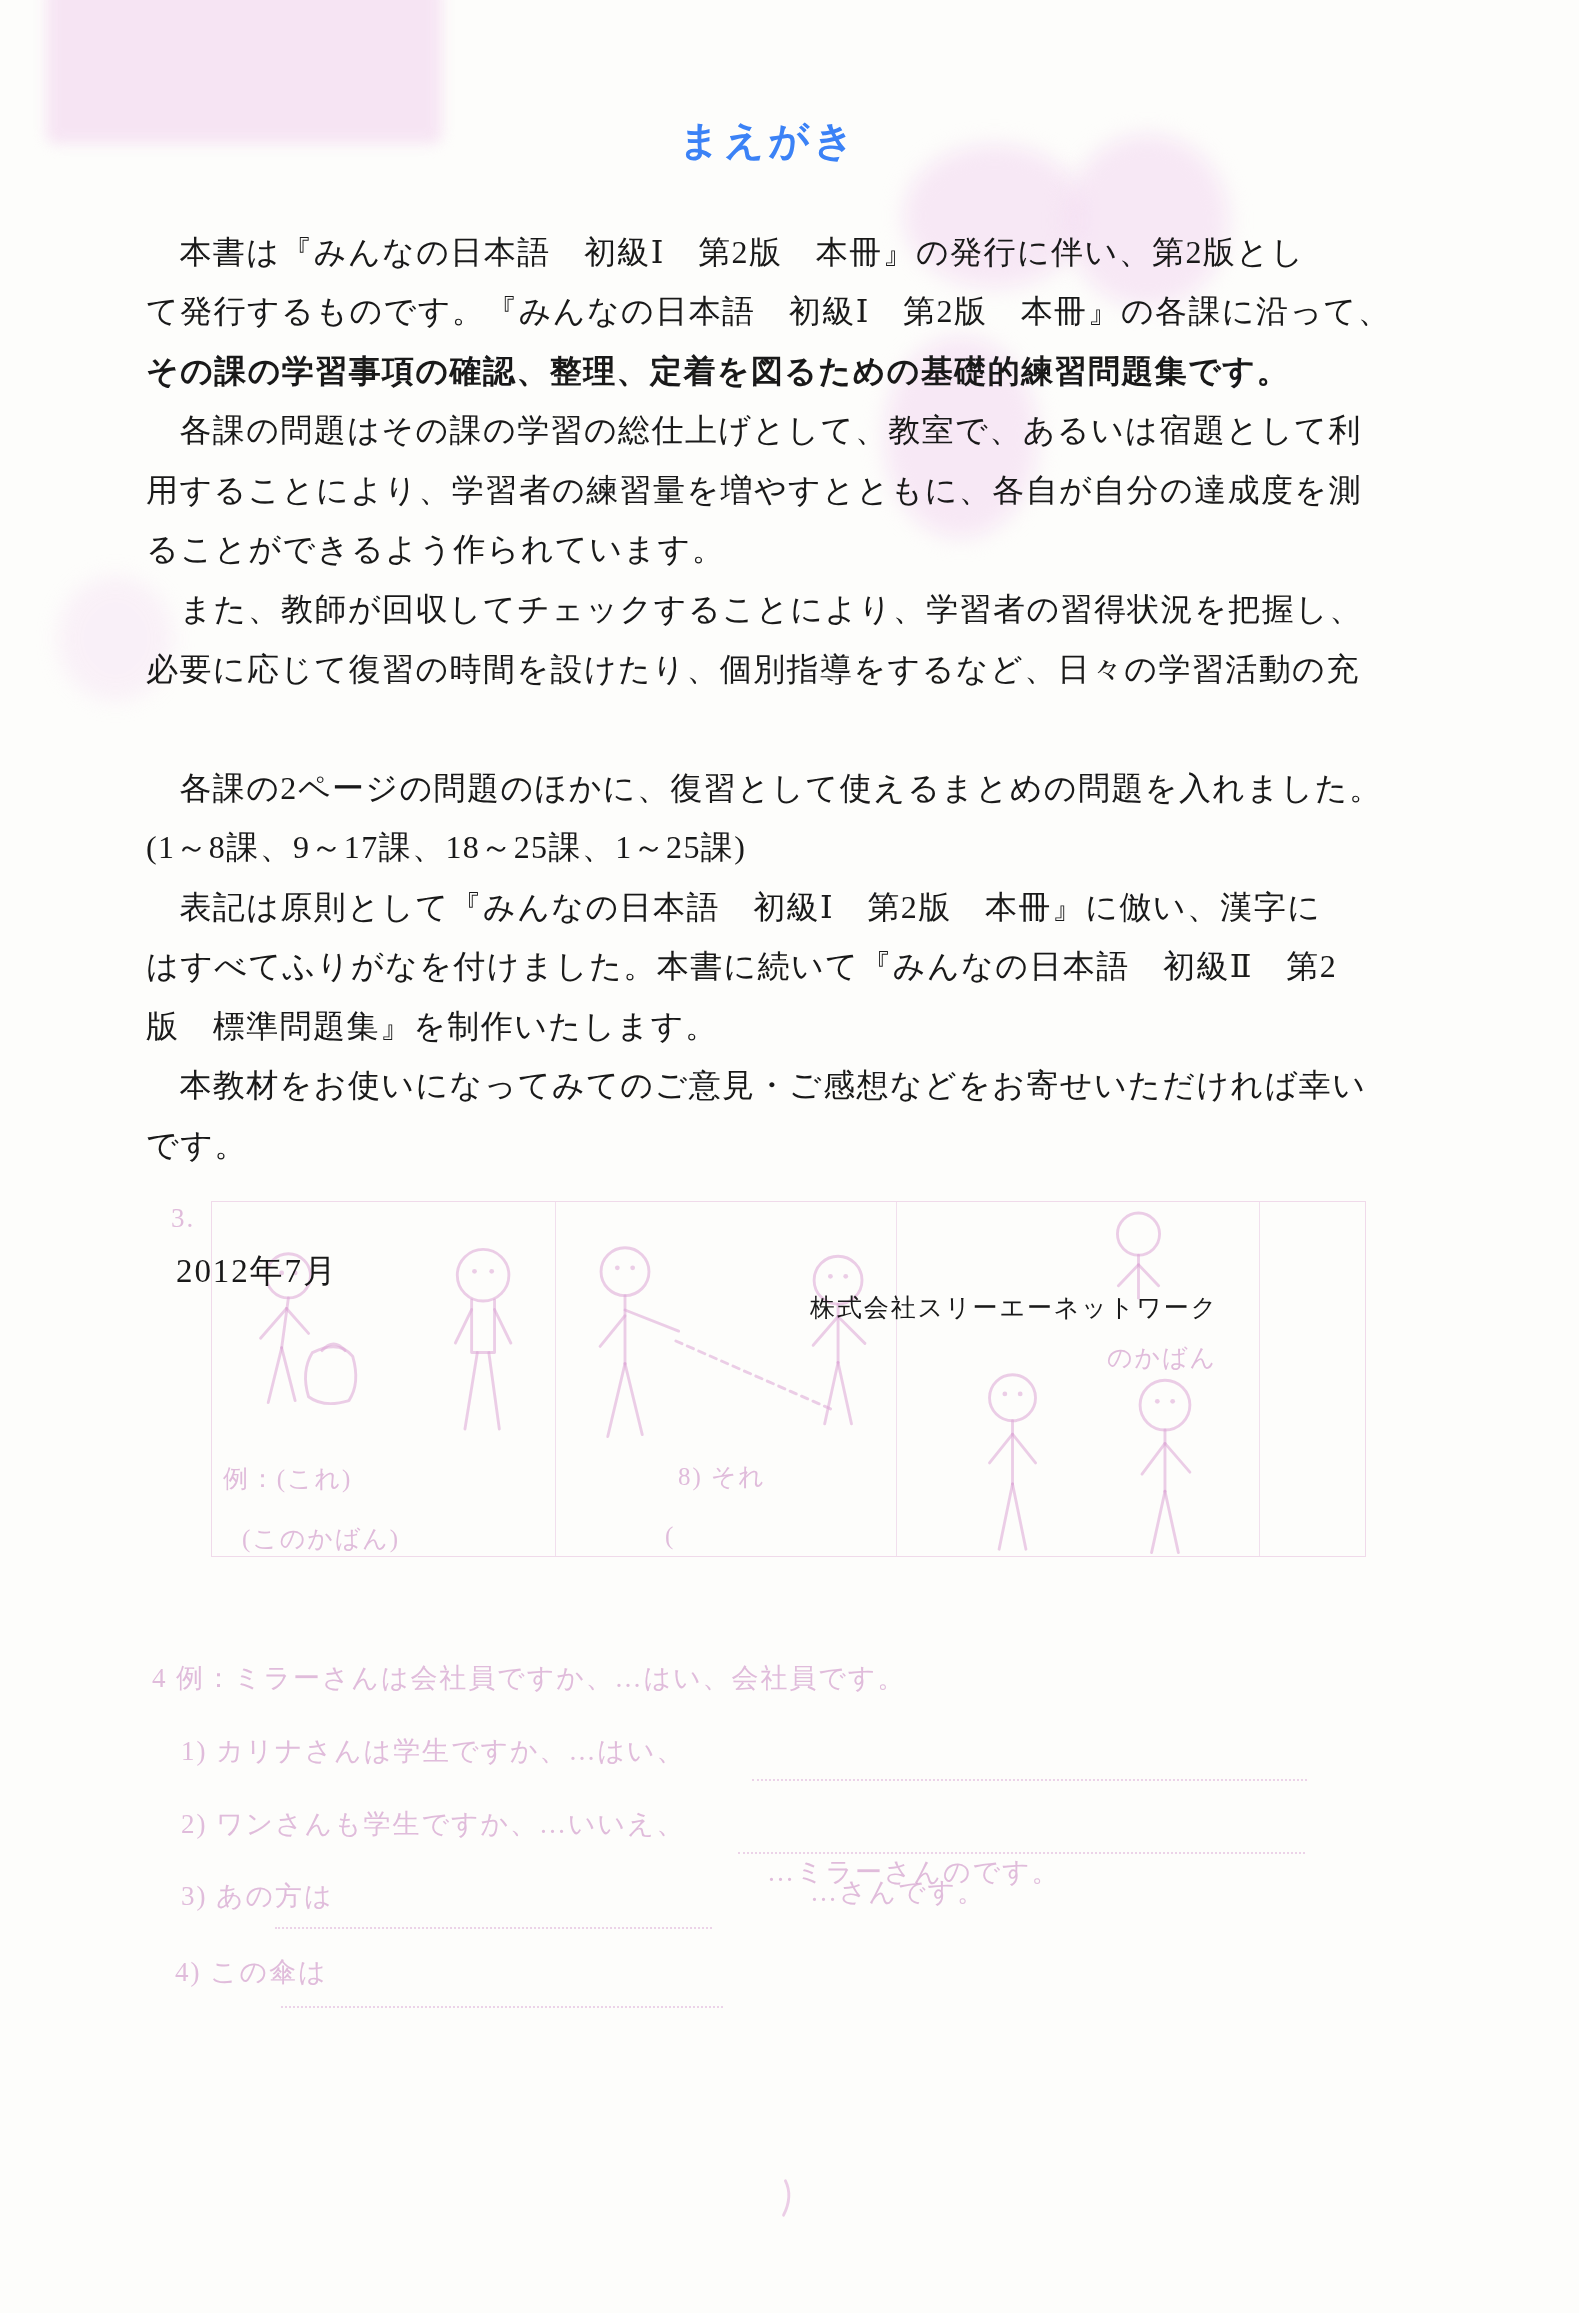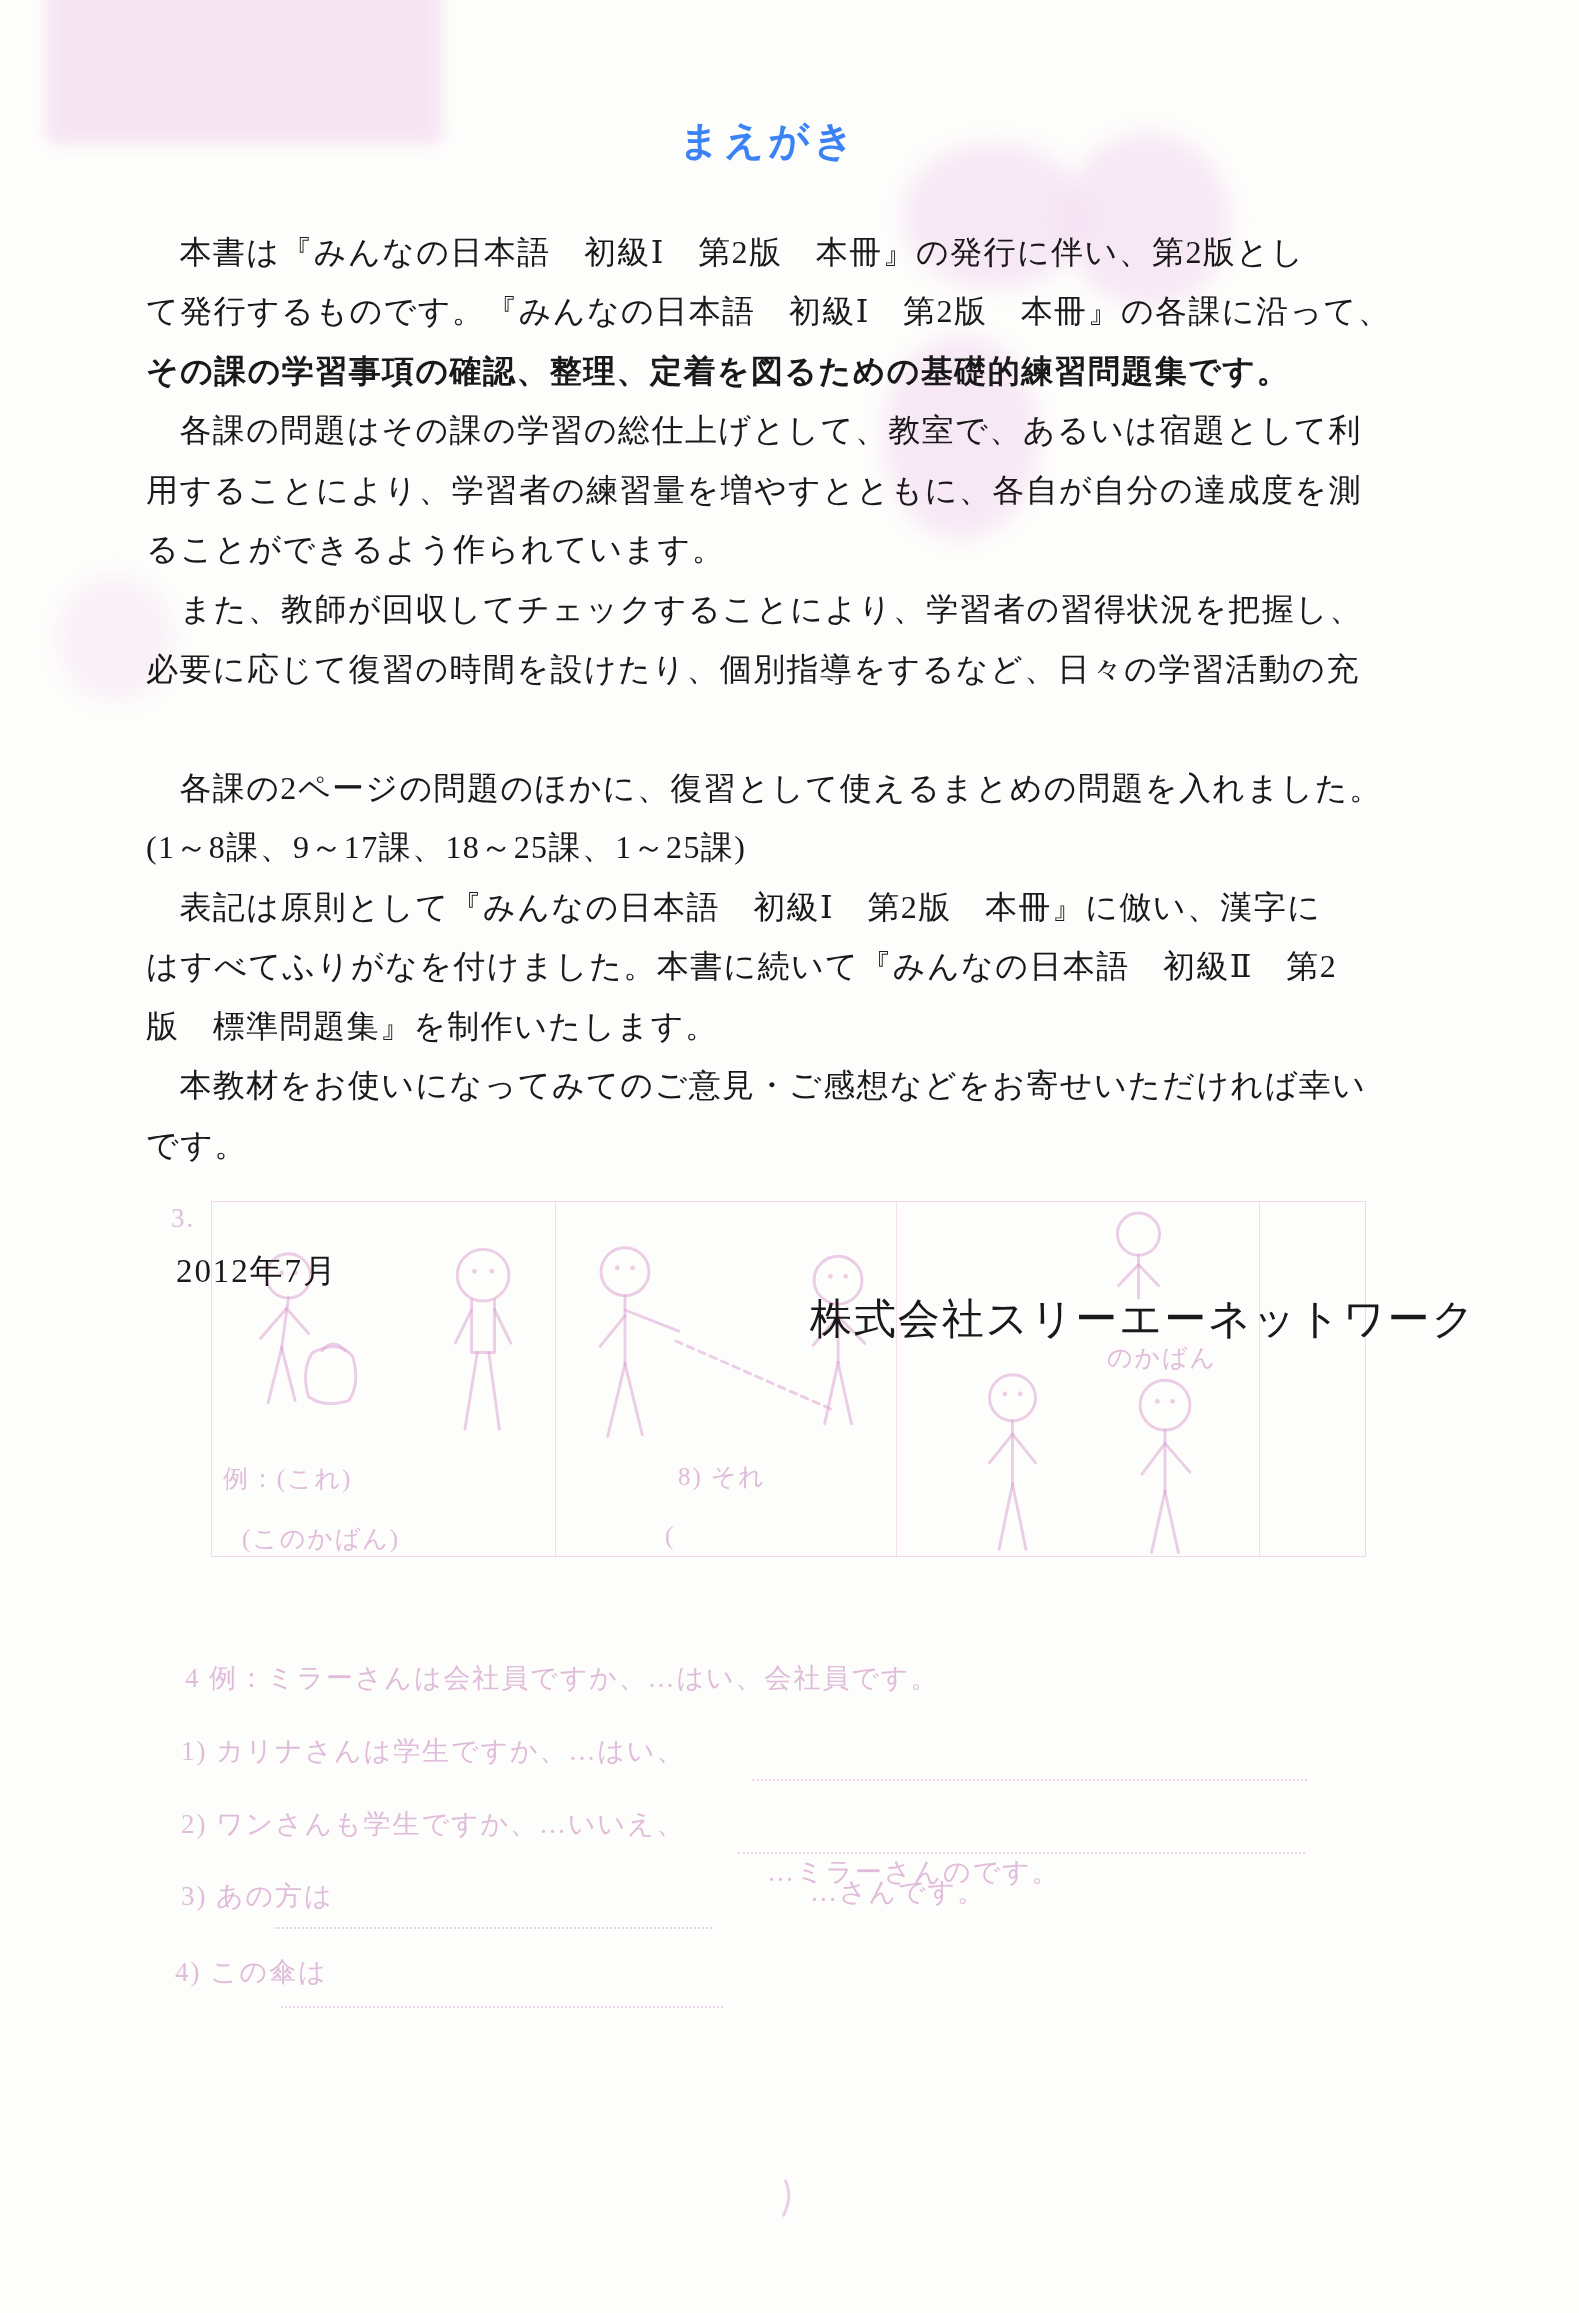"株式会社スリーエーネットワーク" .publisher { font-size: 42px -> 25px }
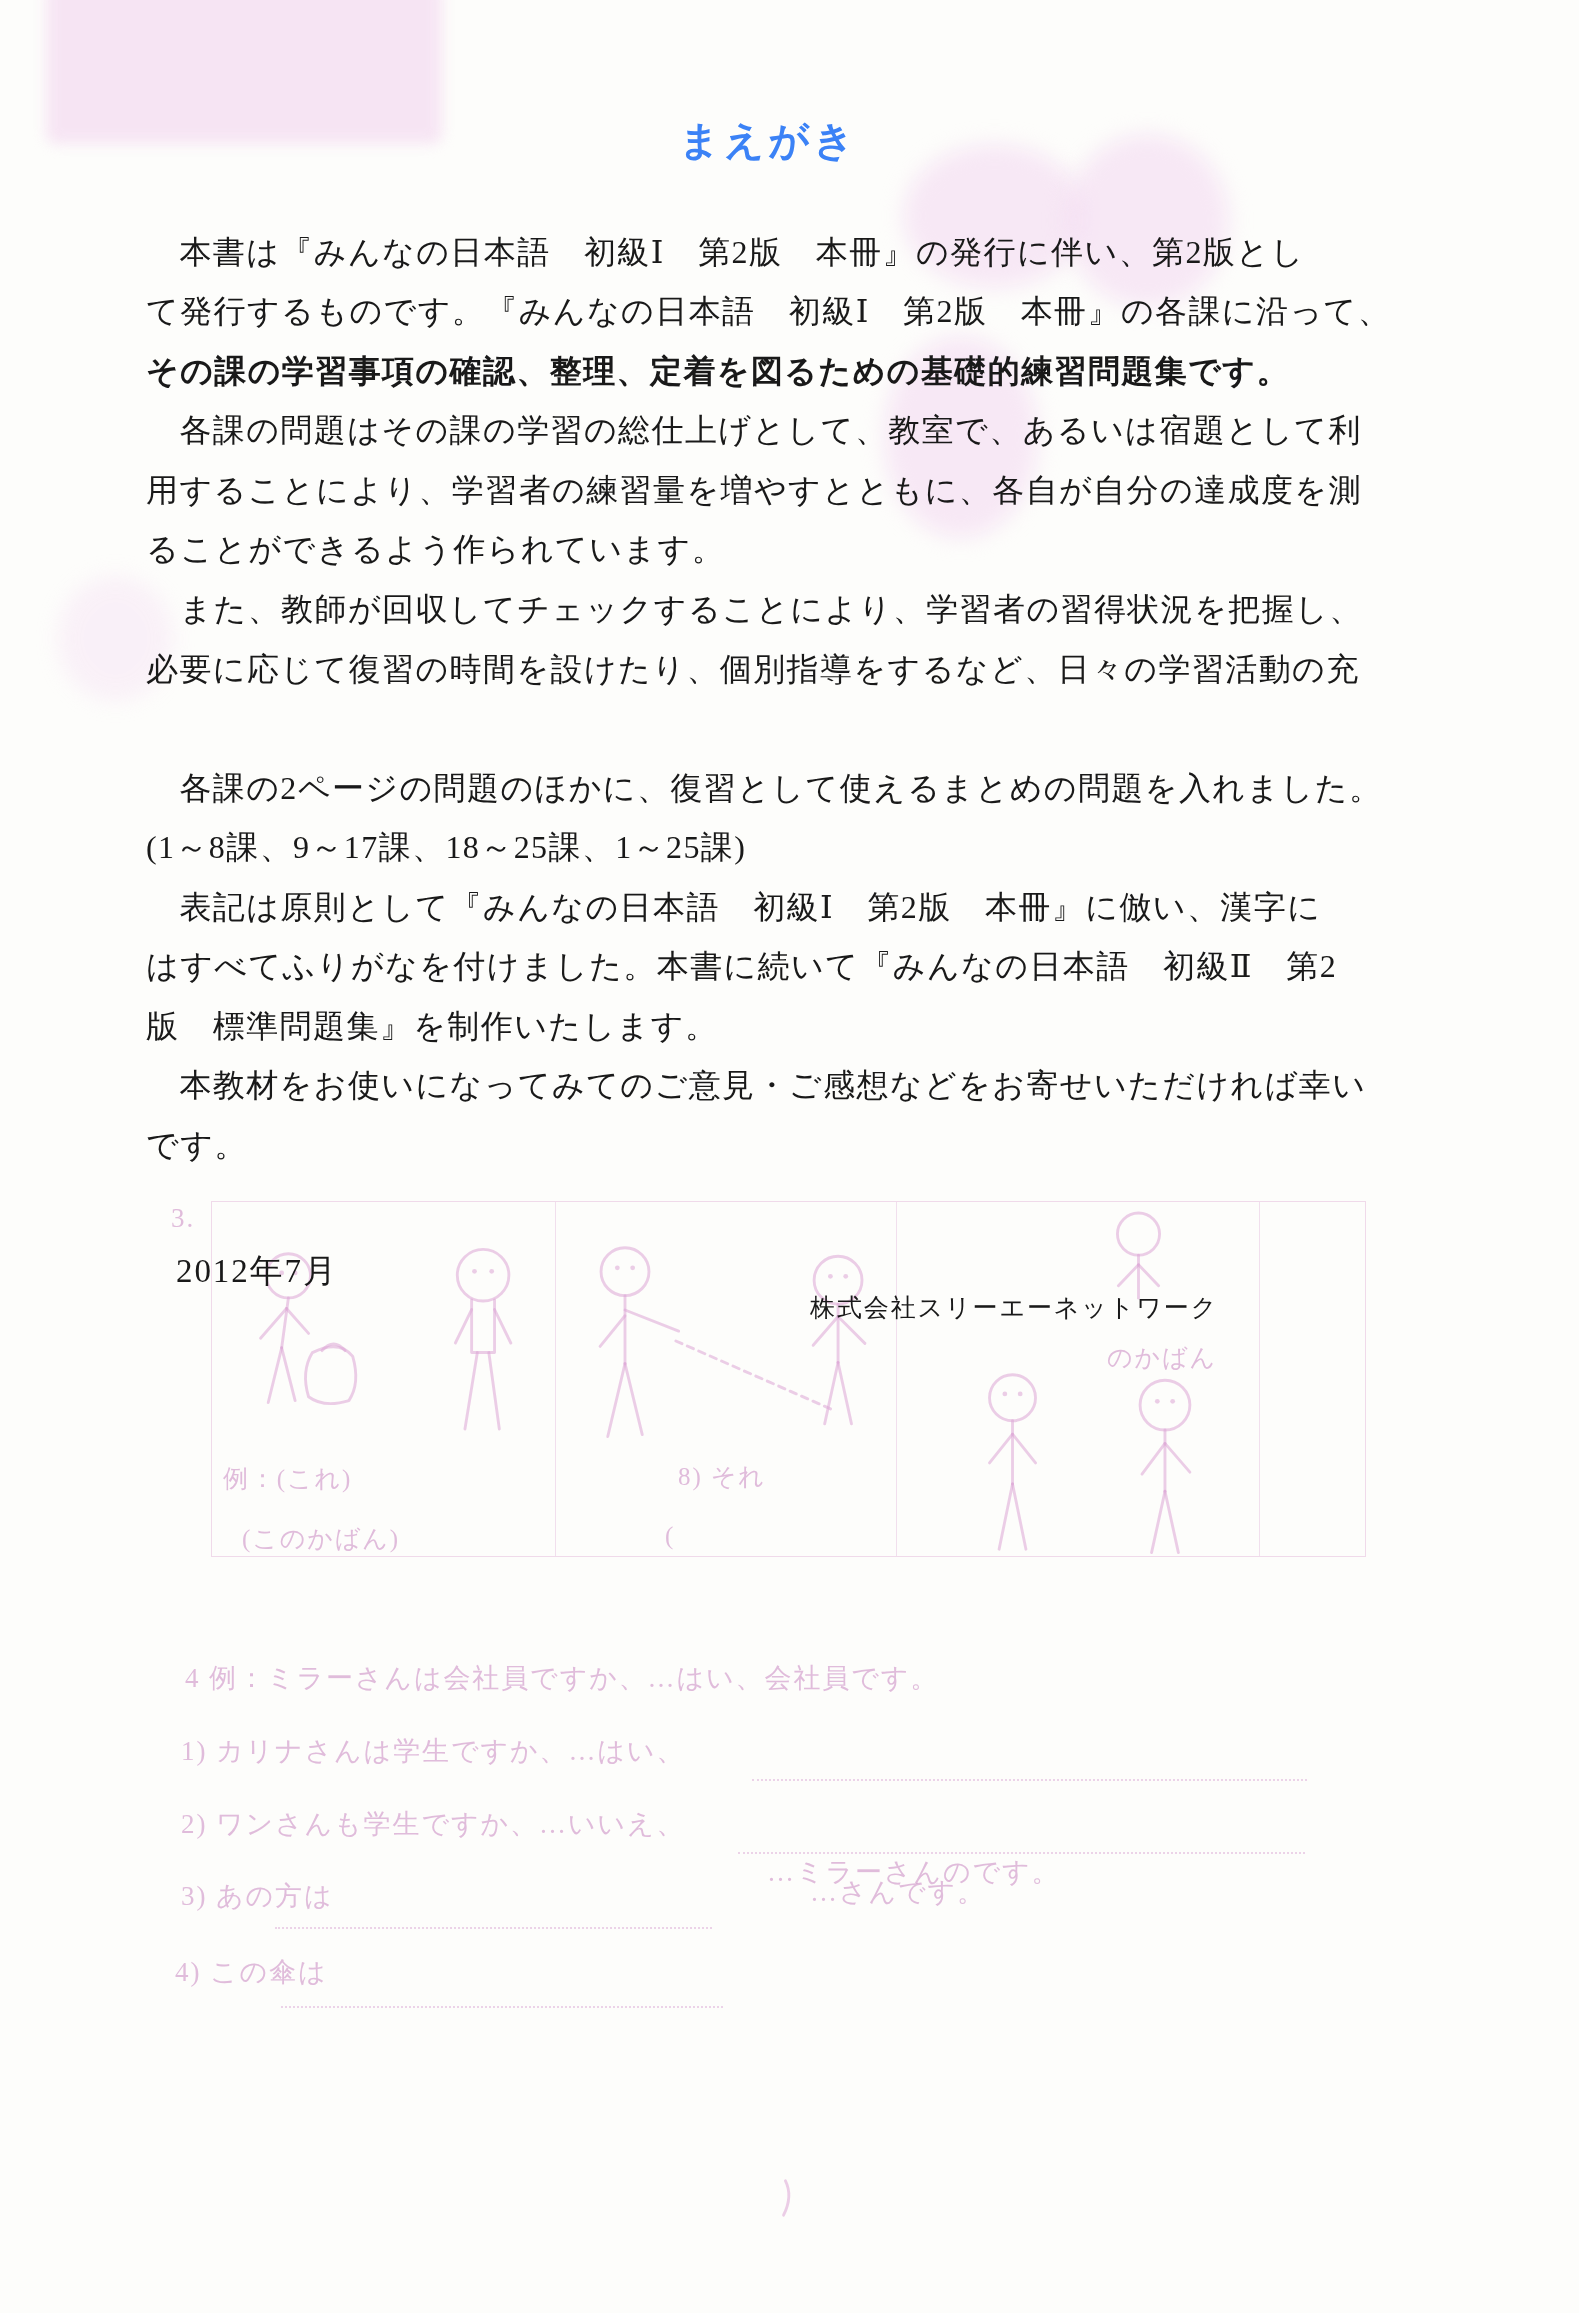"4 例：ミラーさんは会社員ですか、…はい、会社員です。" div.bleed { margin-left: 33px -> none }
